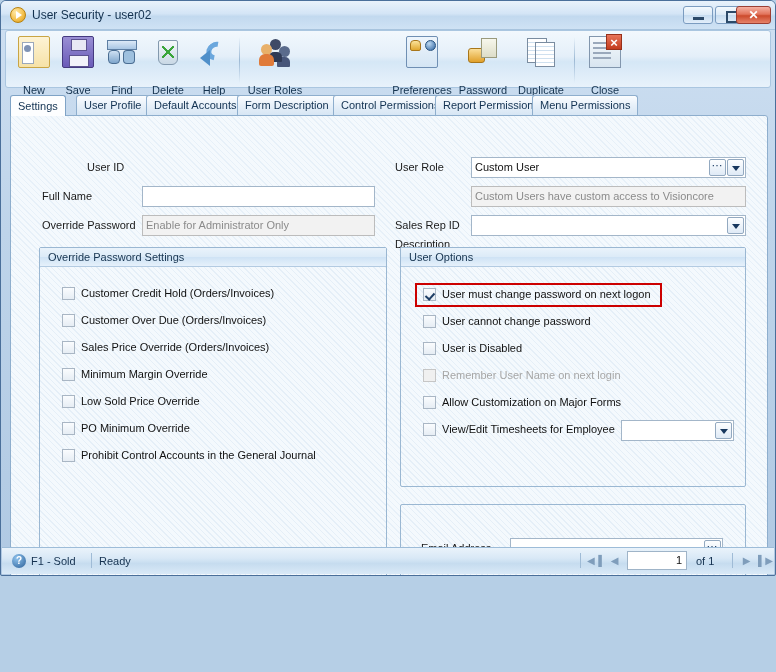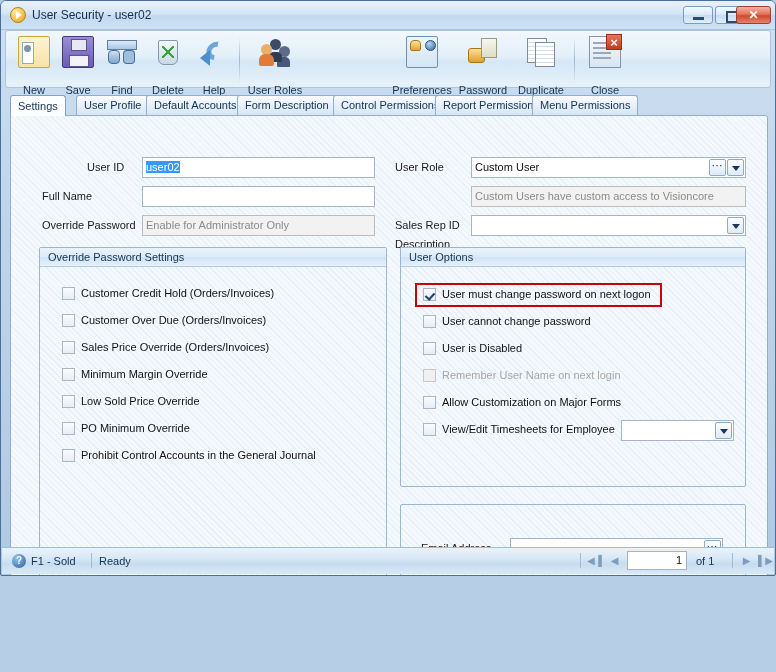"user02" div.finput { html: <div><span>user02</span></div> -> none }
